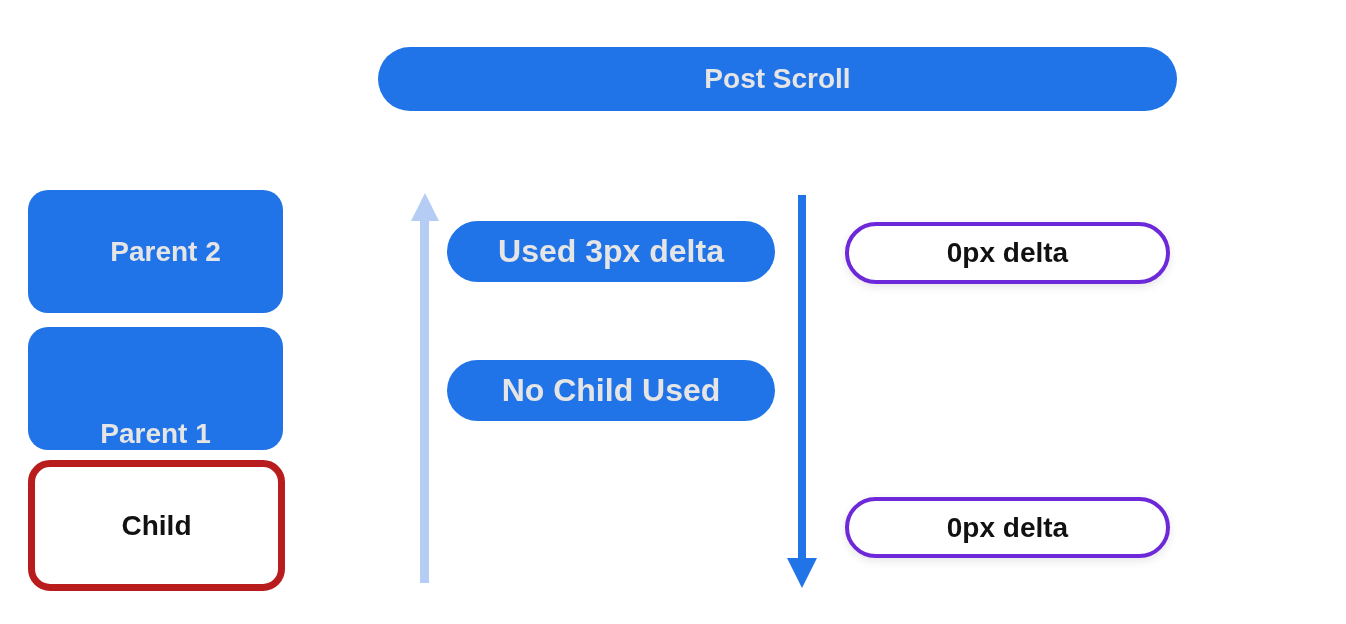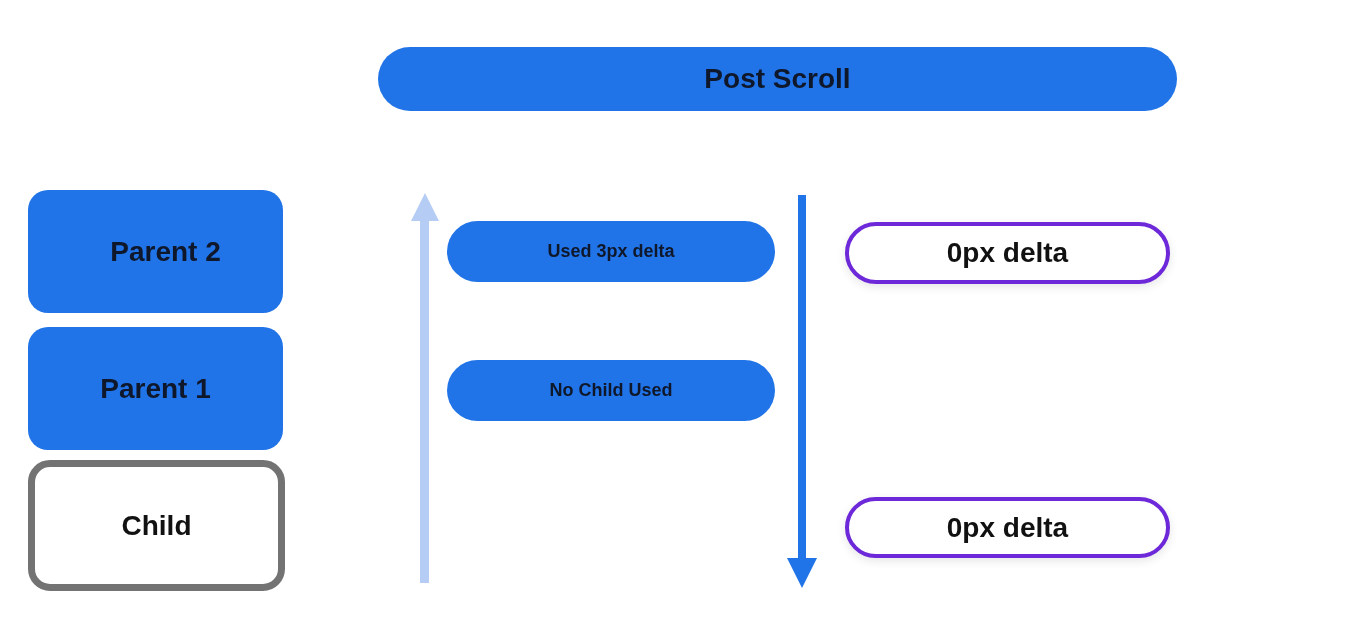"Post Scroll" .blue-fill { color: #0f172a -> #e5e5e5 }
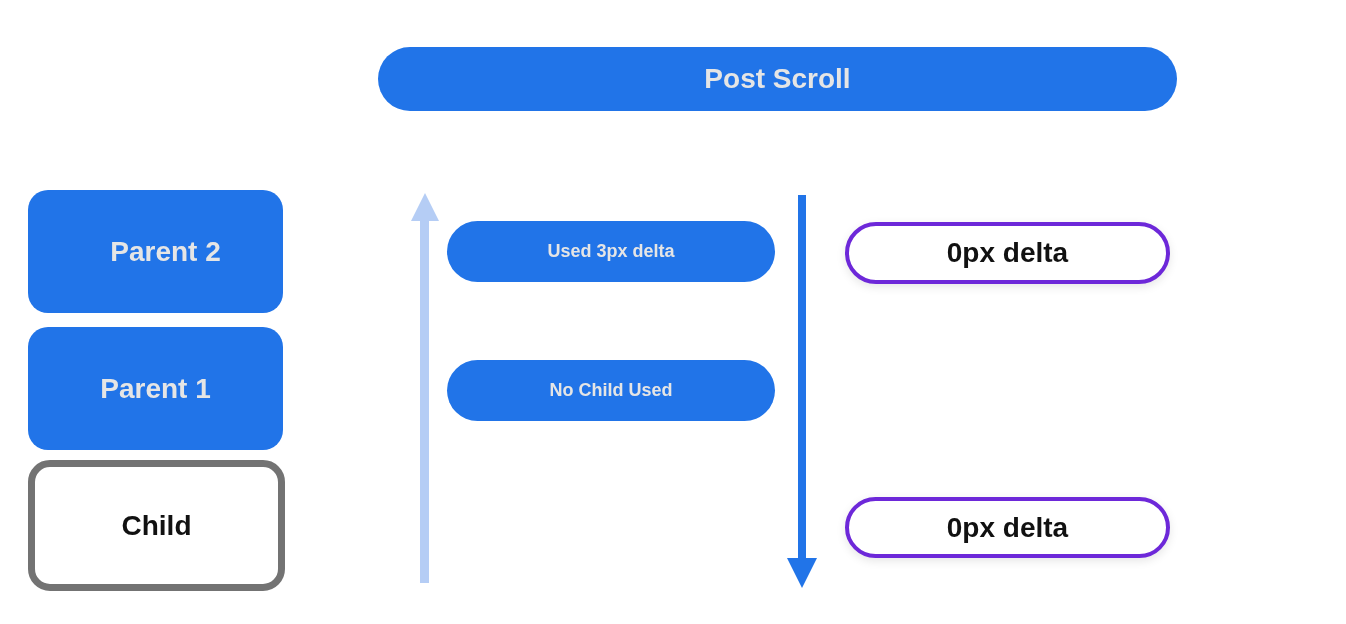"Used 3px delta" .mid-pill { font-size: 18px -> 32px }
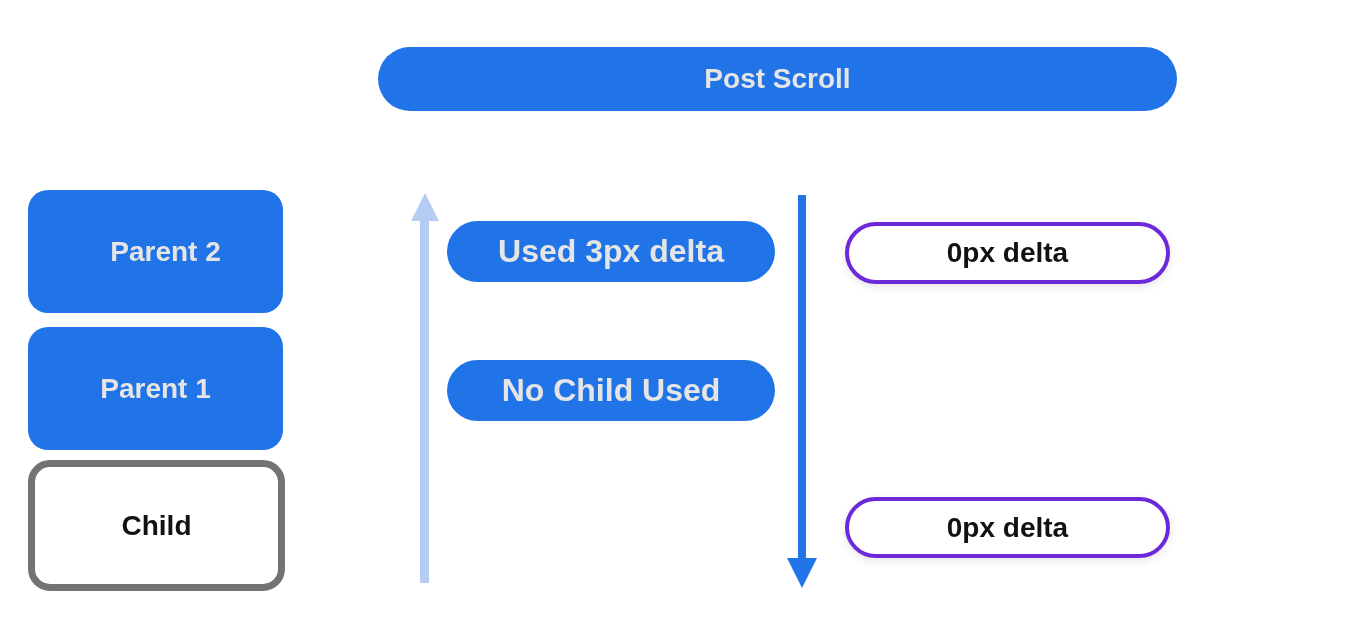"Parent 1" .parent1 { align-items: none -> flex-end }
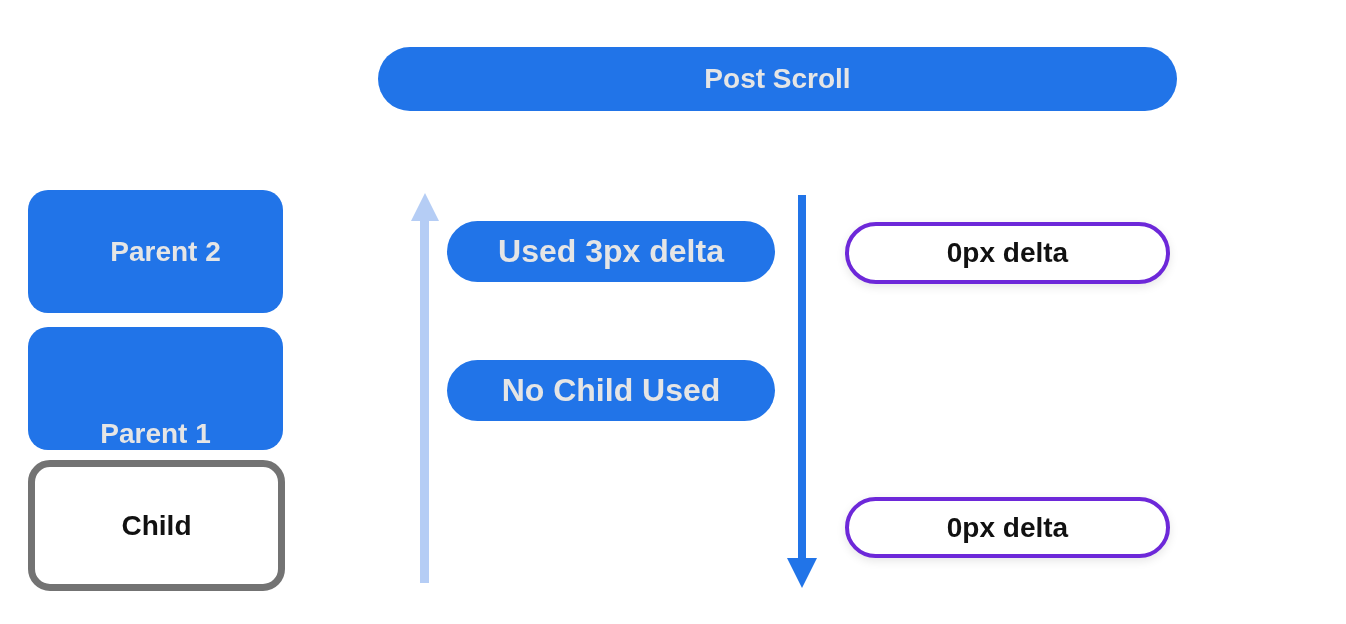"Child" .child-box { border: 7px solid #737373 -> 7px solid #b91c1c }
